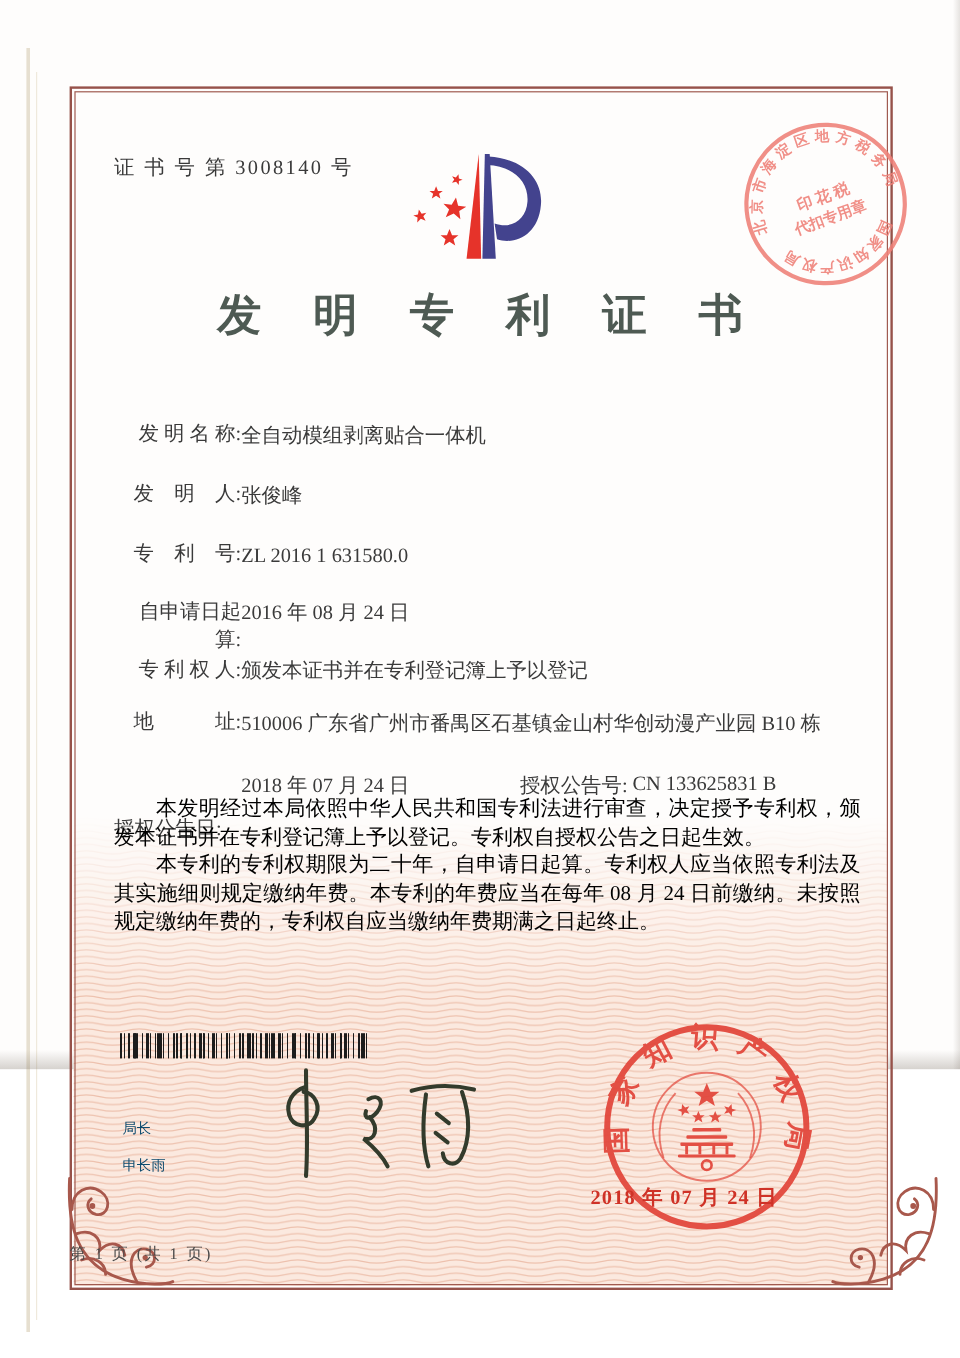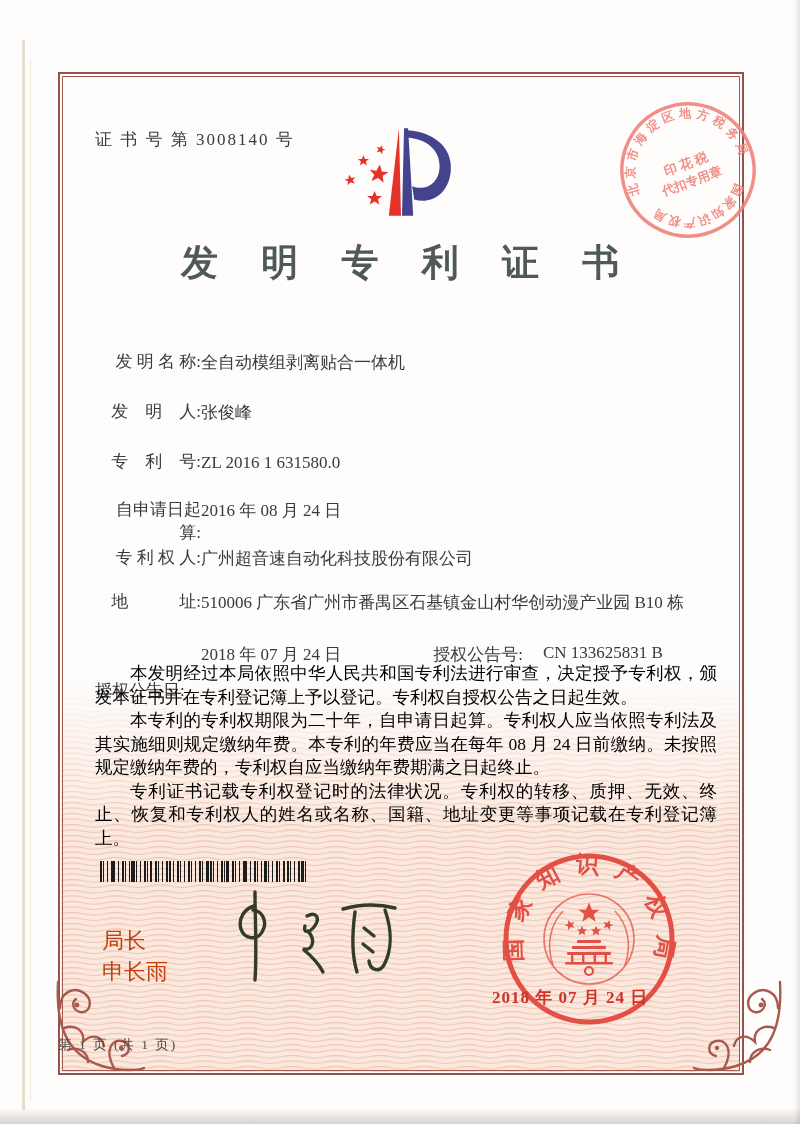"证 书 号 第 3008140" .page { height: 1124px -> 891px }
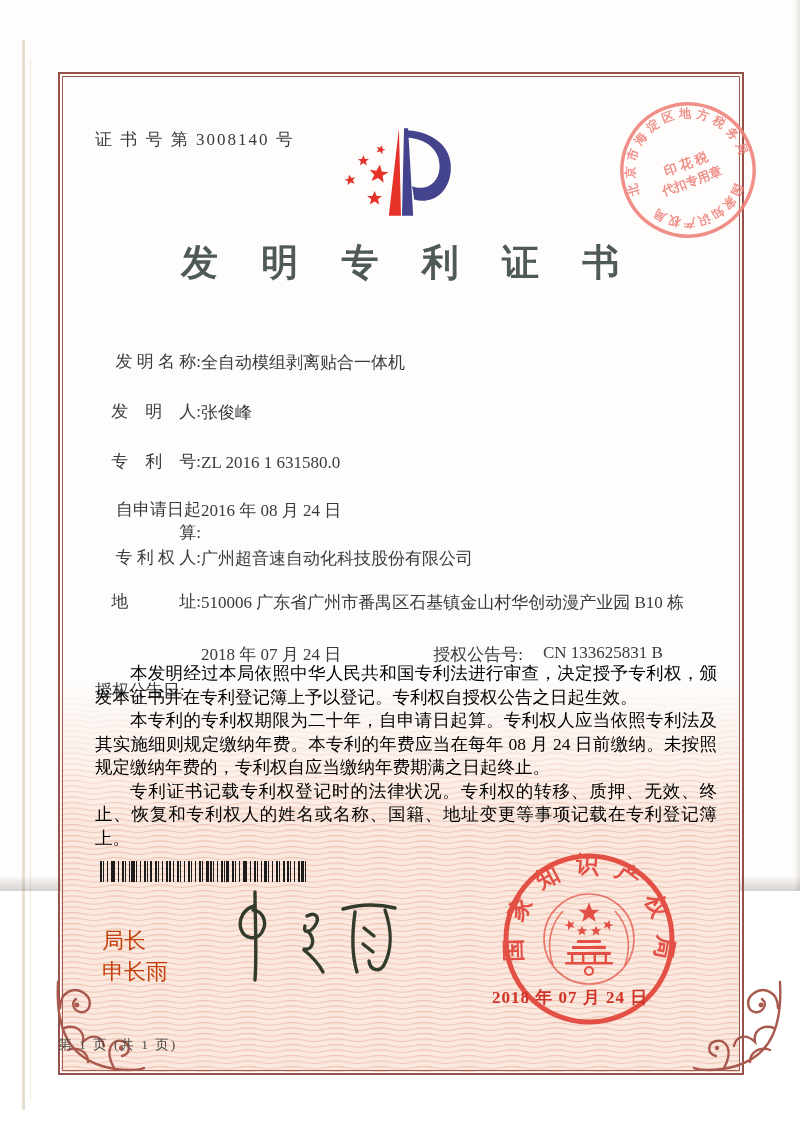"广州超音速自动化科技股份有限公司" span.val { text: 广州超音速自动化科技股份有限公司 -> 颁发本证书并在专利登记簿上予以登记 }
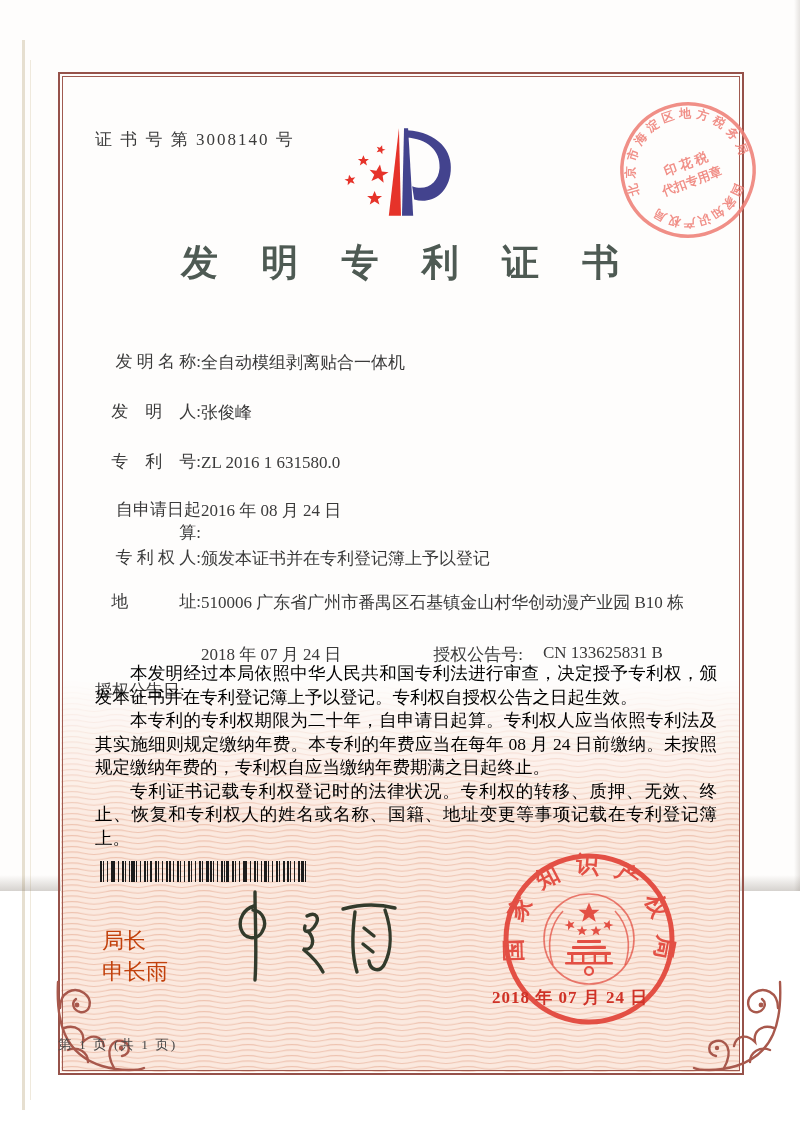"授权公告号:" .grant-row .pair2 .lab2 { margin-right: 20px -> 4px }
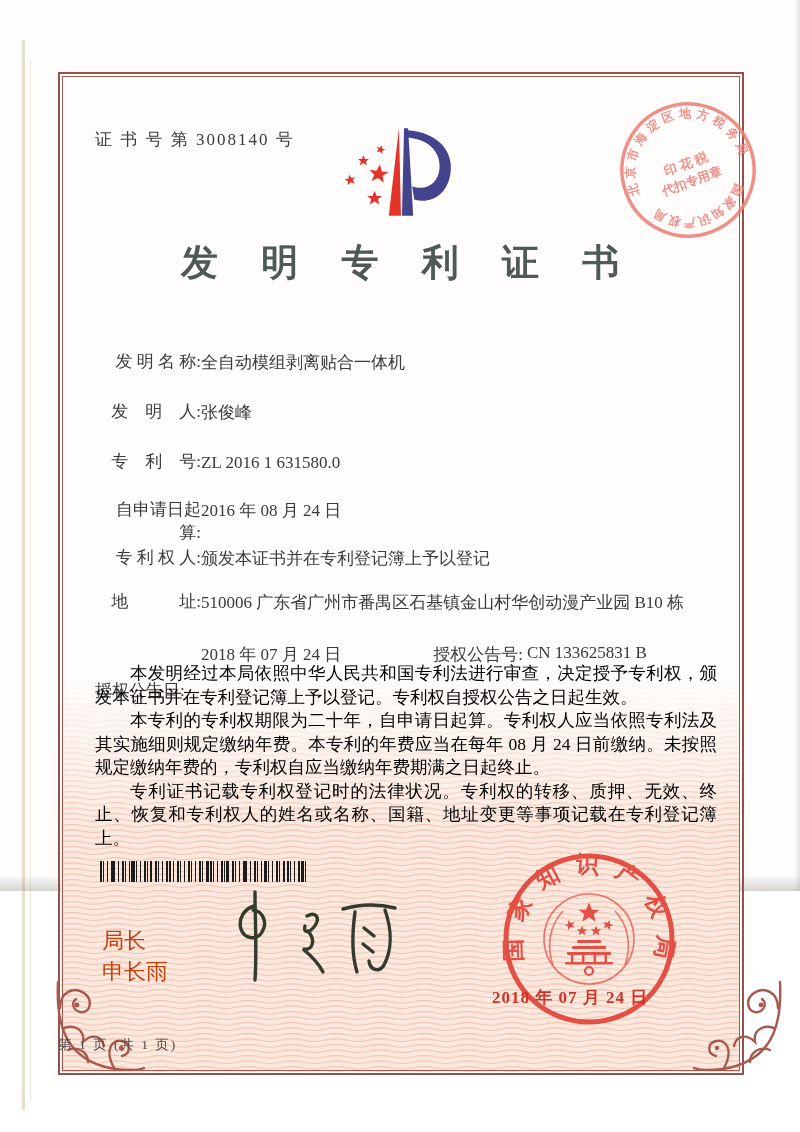"专利证书记载专利权登记时的法律状况。专利权的转移、质押、无效、终止、恢复和专利权" p { html: <p>专利证书记载专利权登记时的法律状况。专利权的转移、质押、无效、终止、恢复和专利权人的姓名或名称、国籍、地址变更等事项记载在专利登记簿上。</p> -> none }
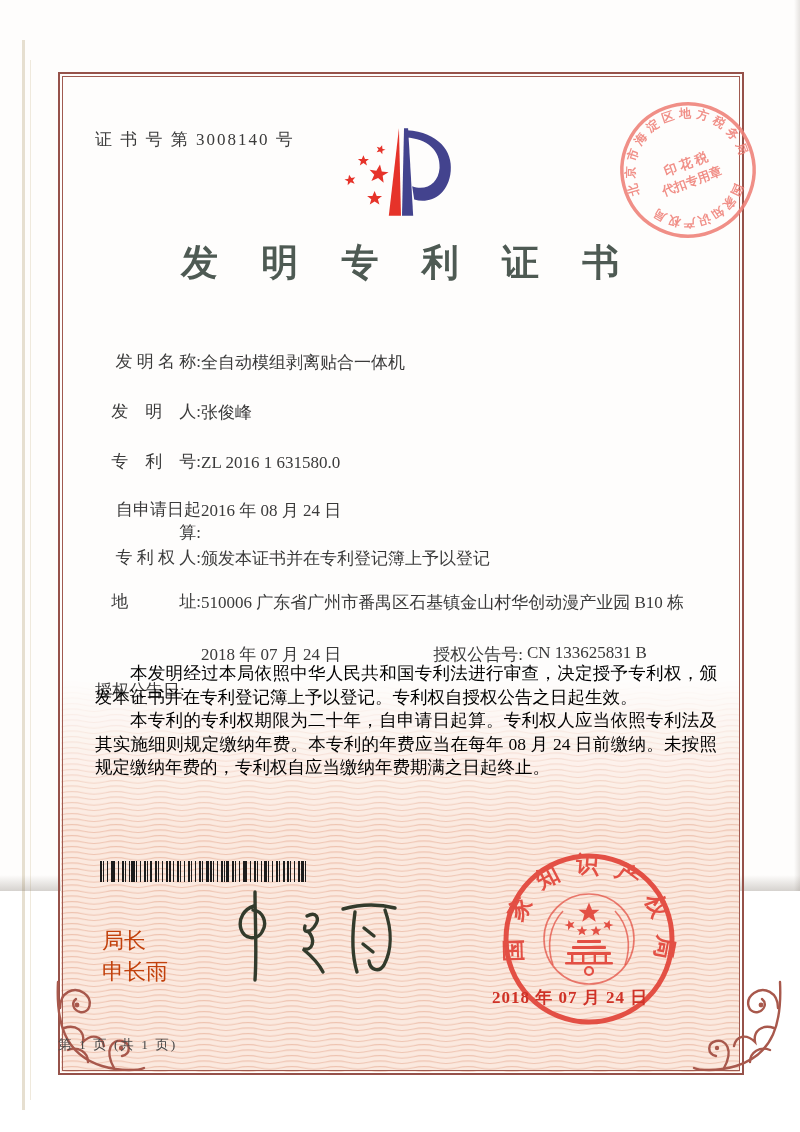"局长" .signer { color: #c2410c -> #0c4a6e; font-size: 22px -> 12px }
